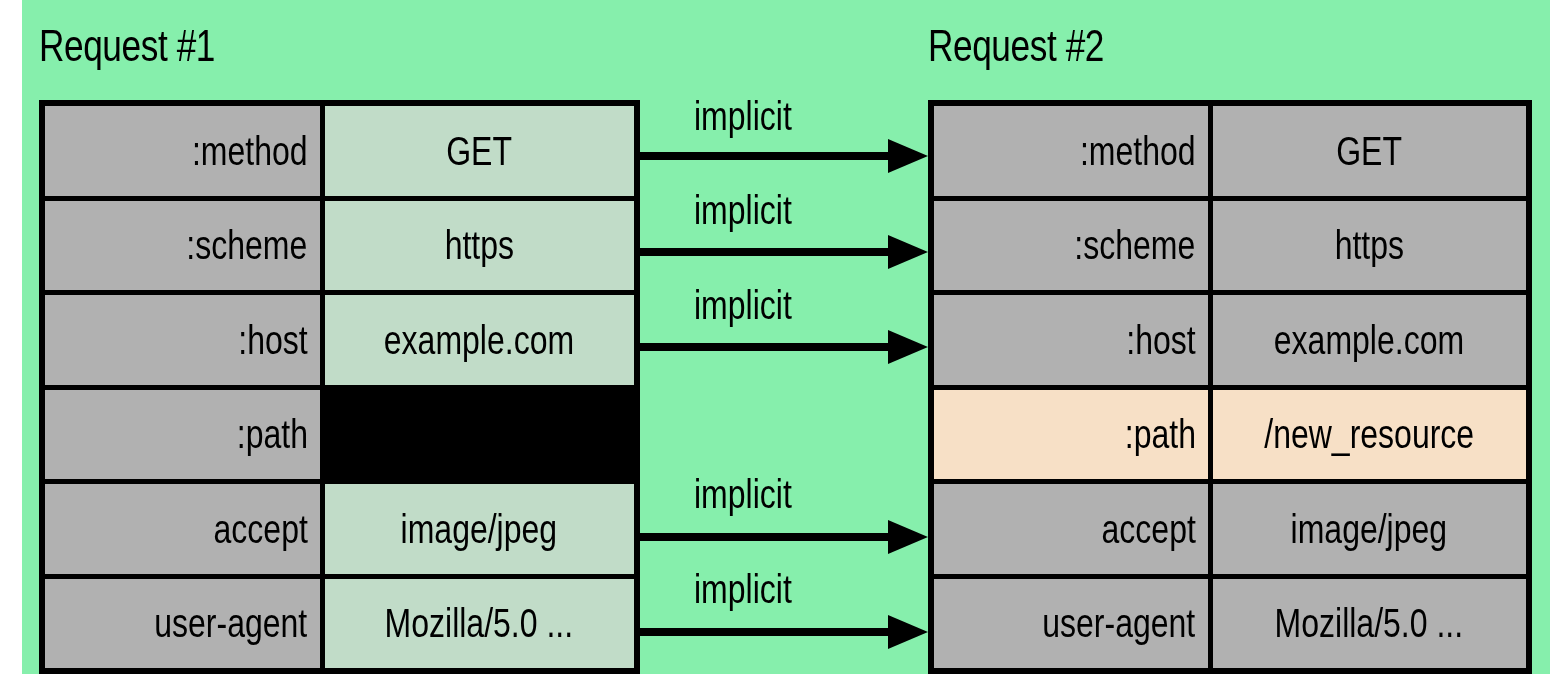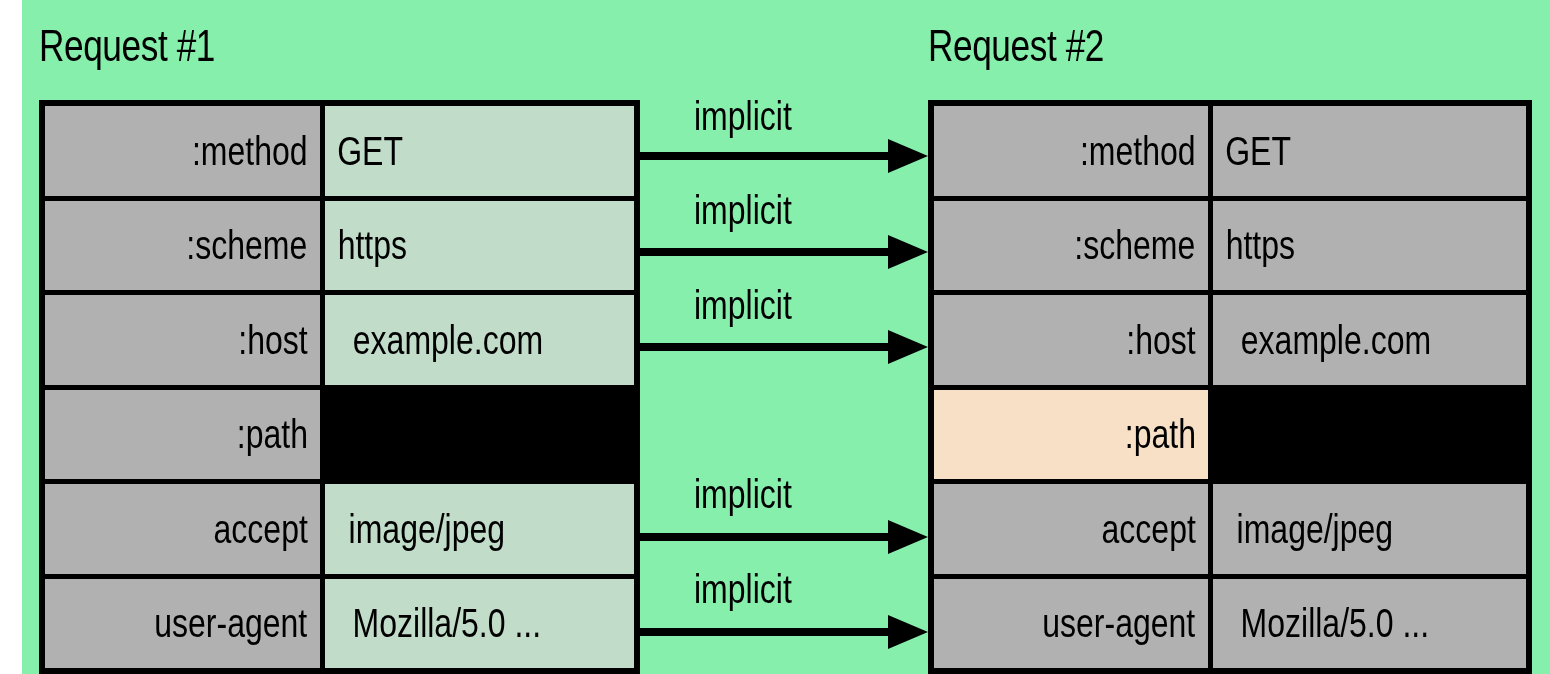"GET" .cell-value { justify-content: flex-start -> center }
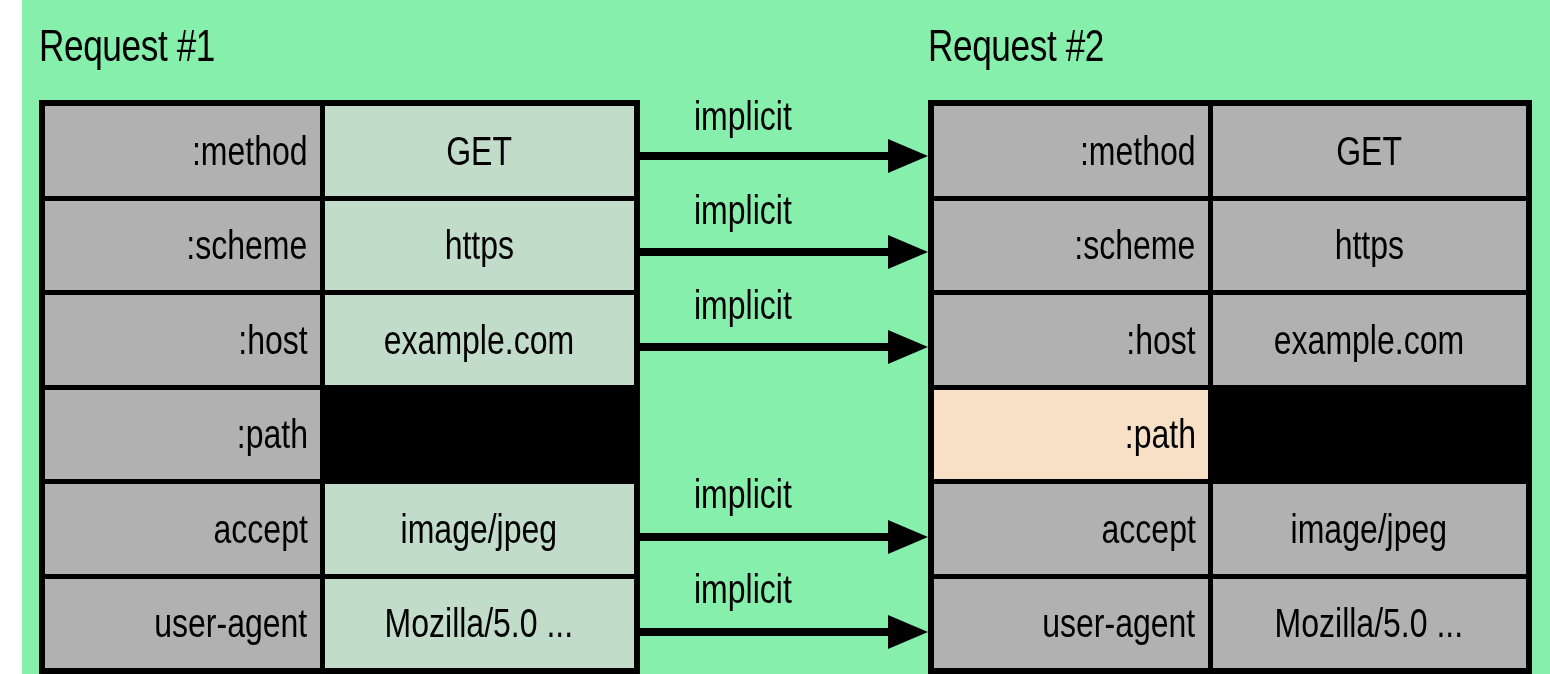"/new_resource" div.cell { html: none -> <div> <span>/new_resource</span> </div> }
